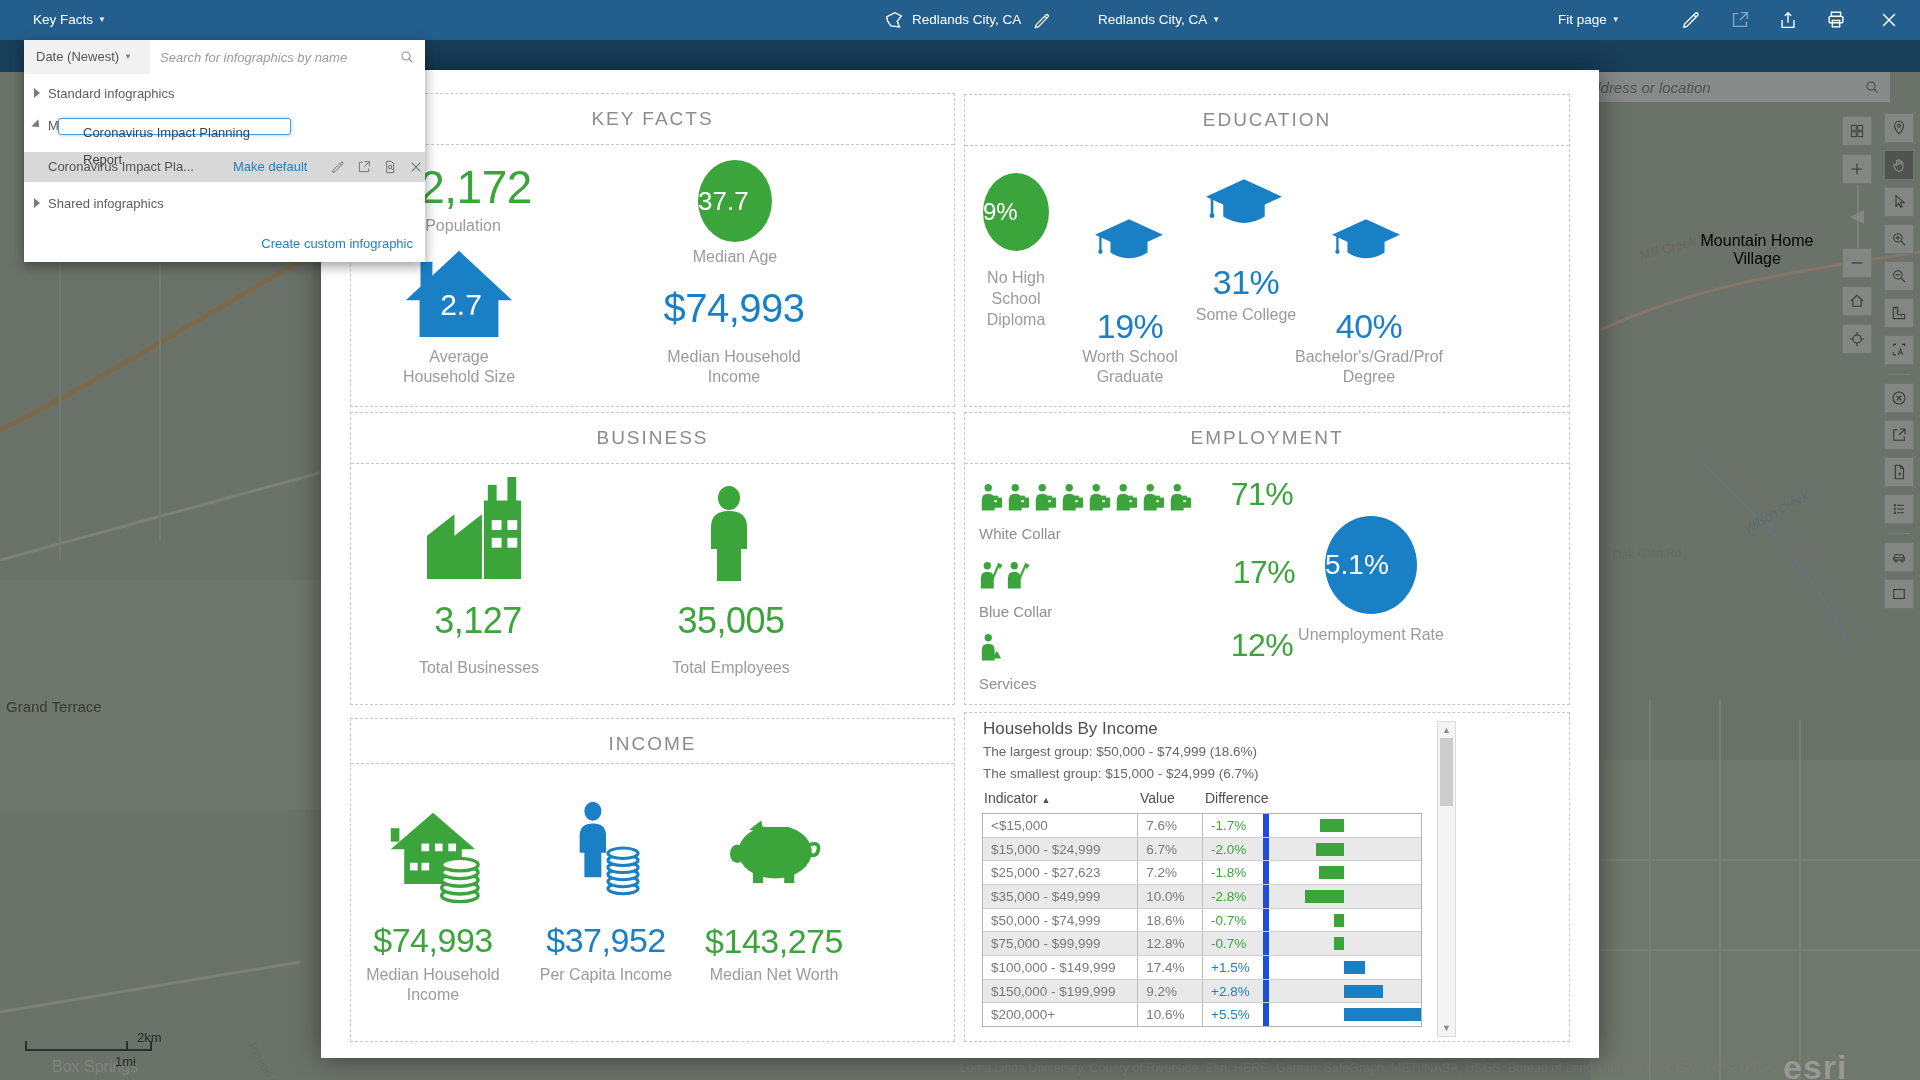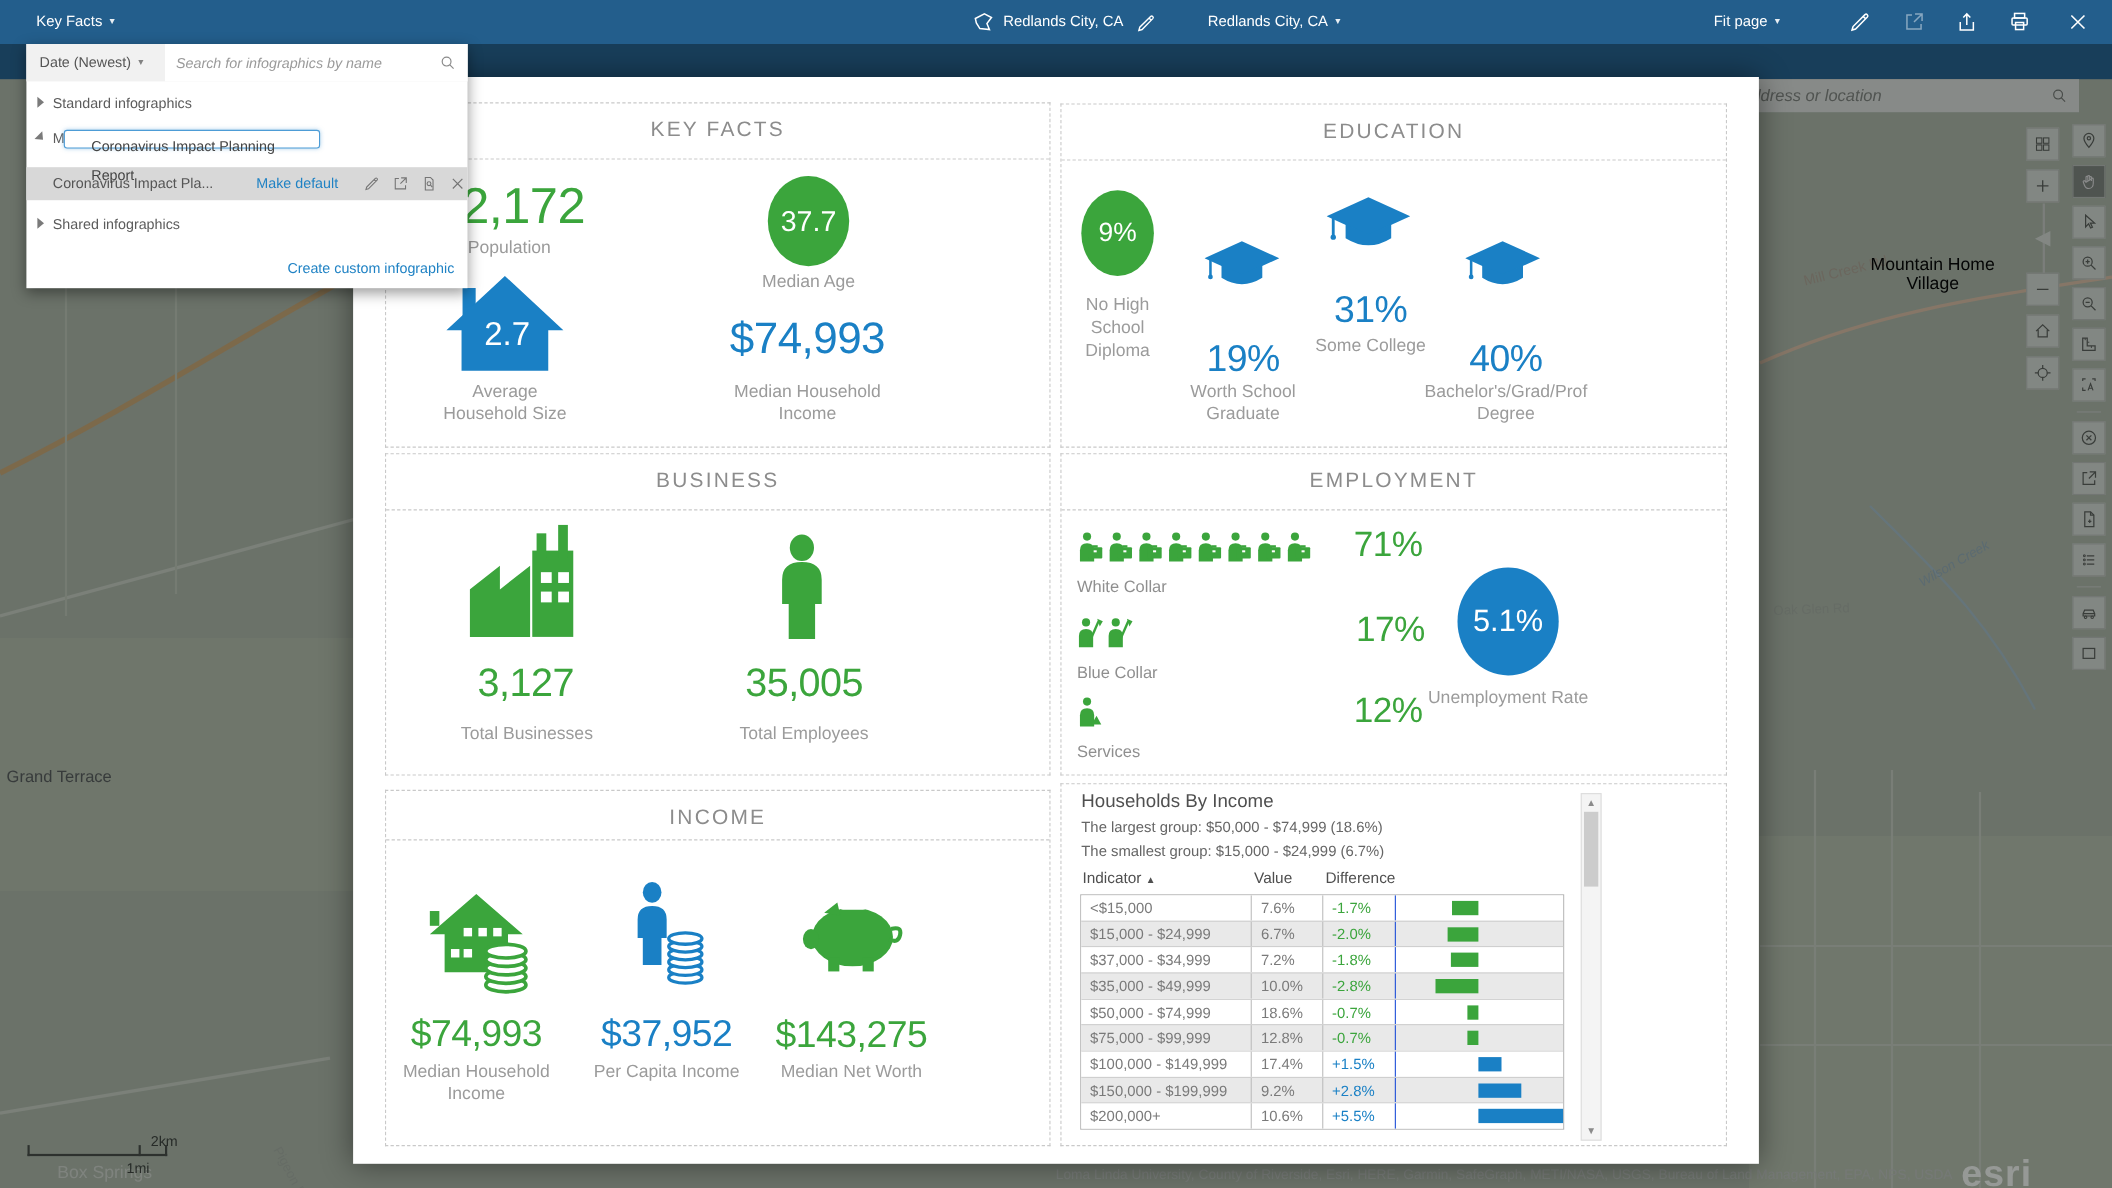"37.7" .circ { justify-content: center -> flex-start }
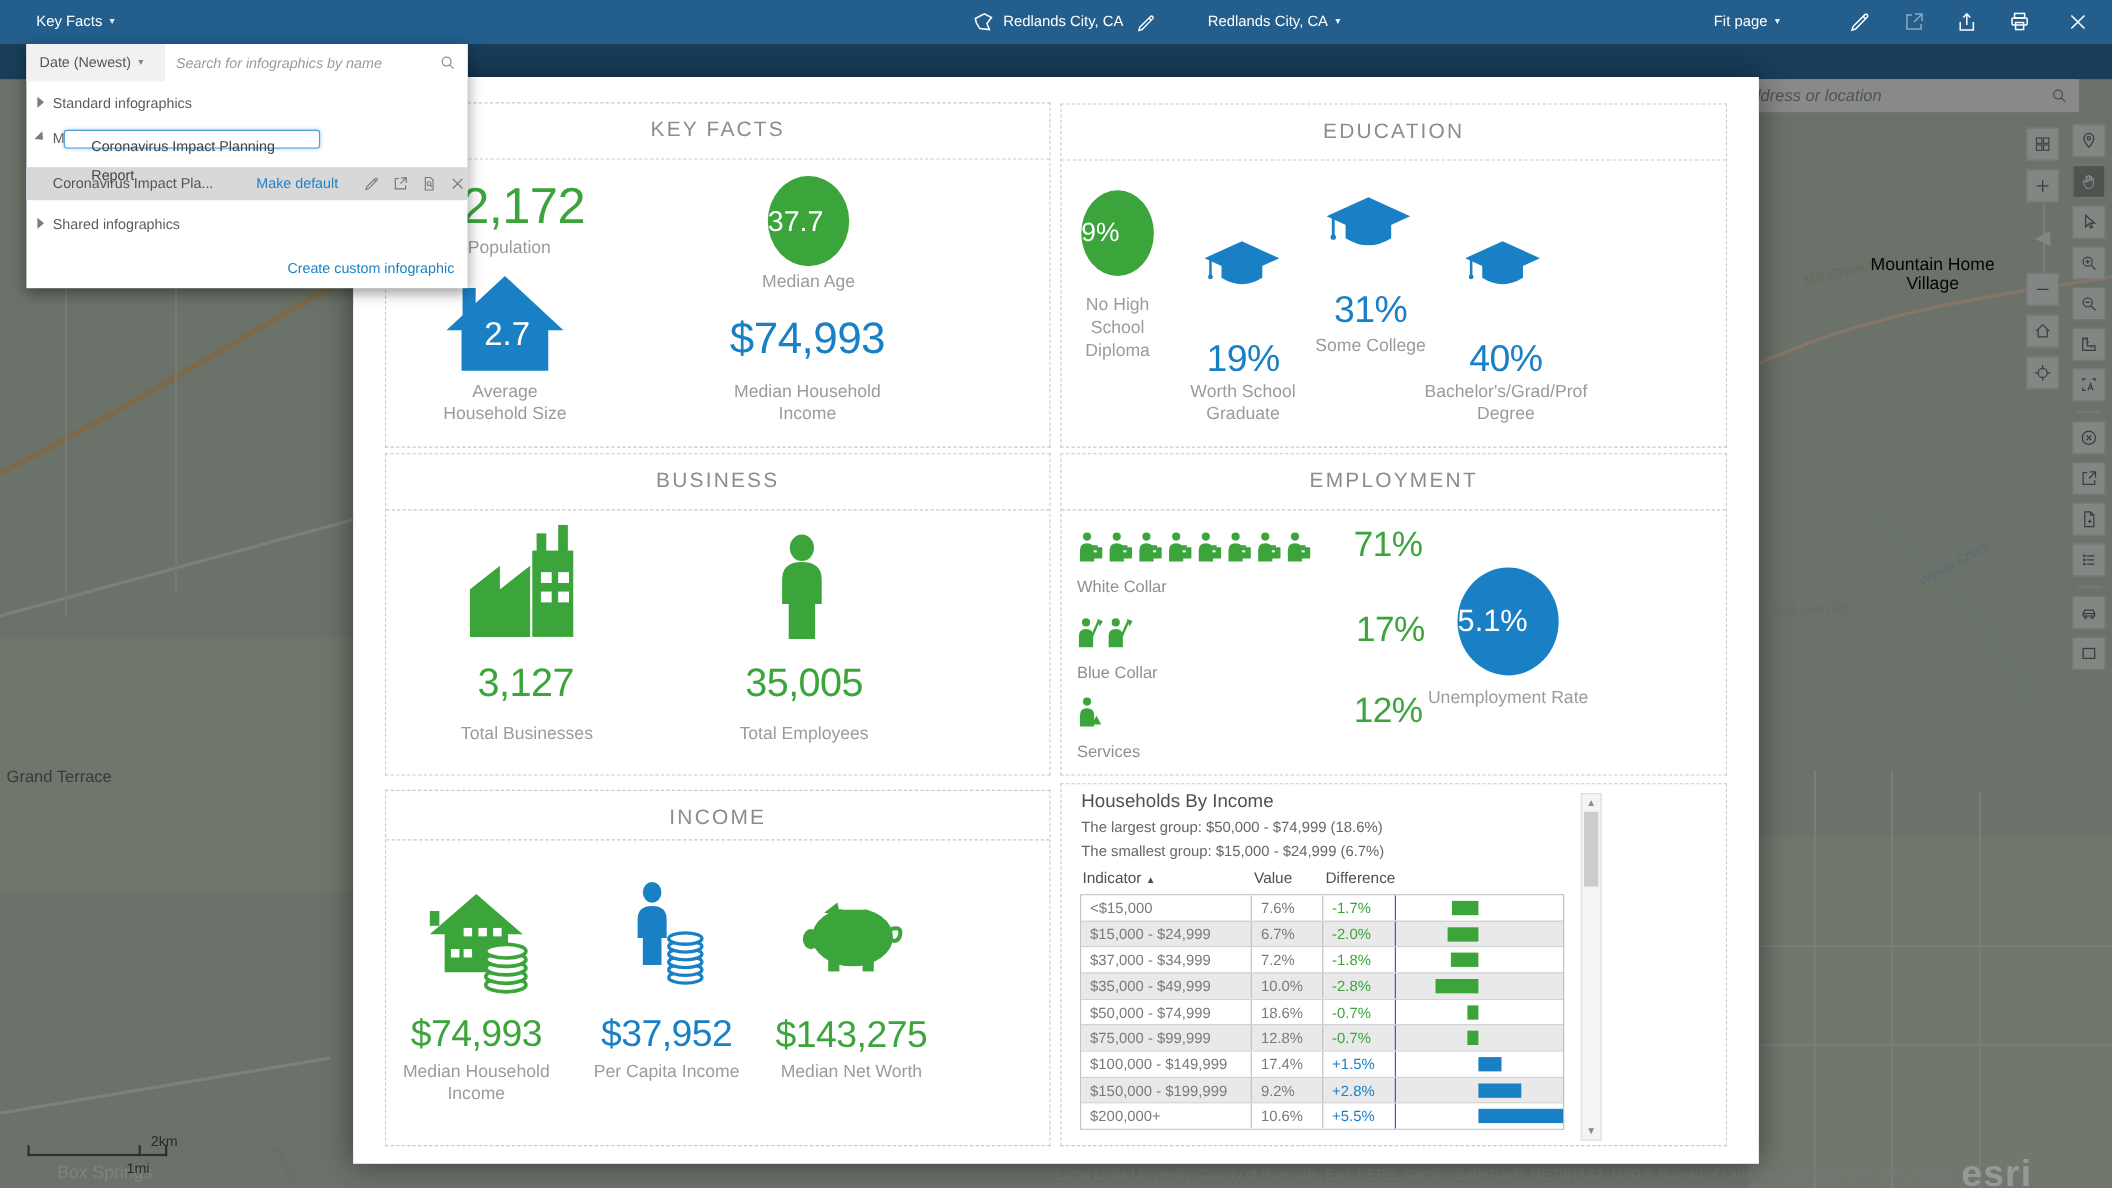"-1.7%" .c-dif { border-right: 1px solid #1d4ed8 -> 6px solid #1d4ed8 }
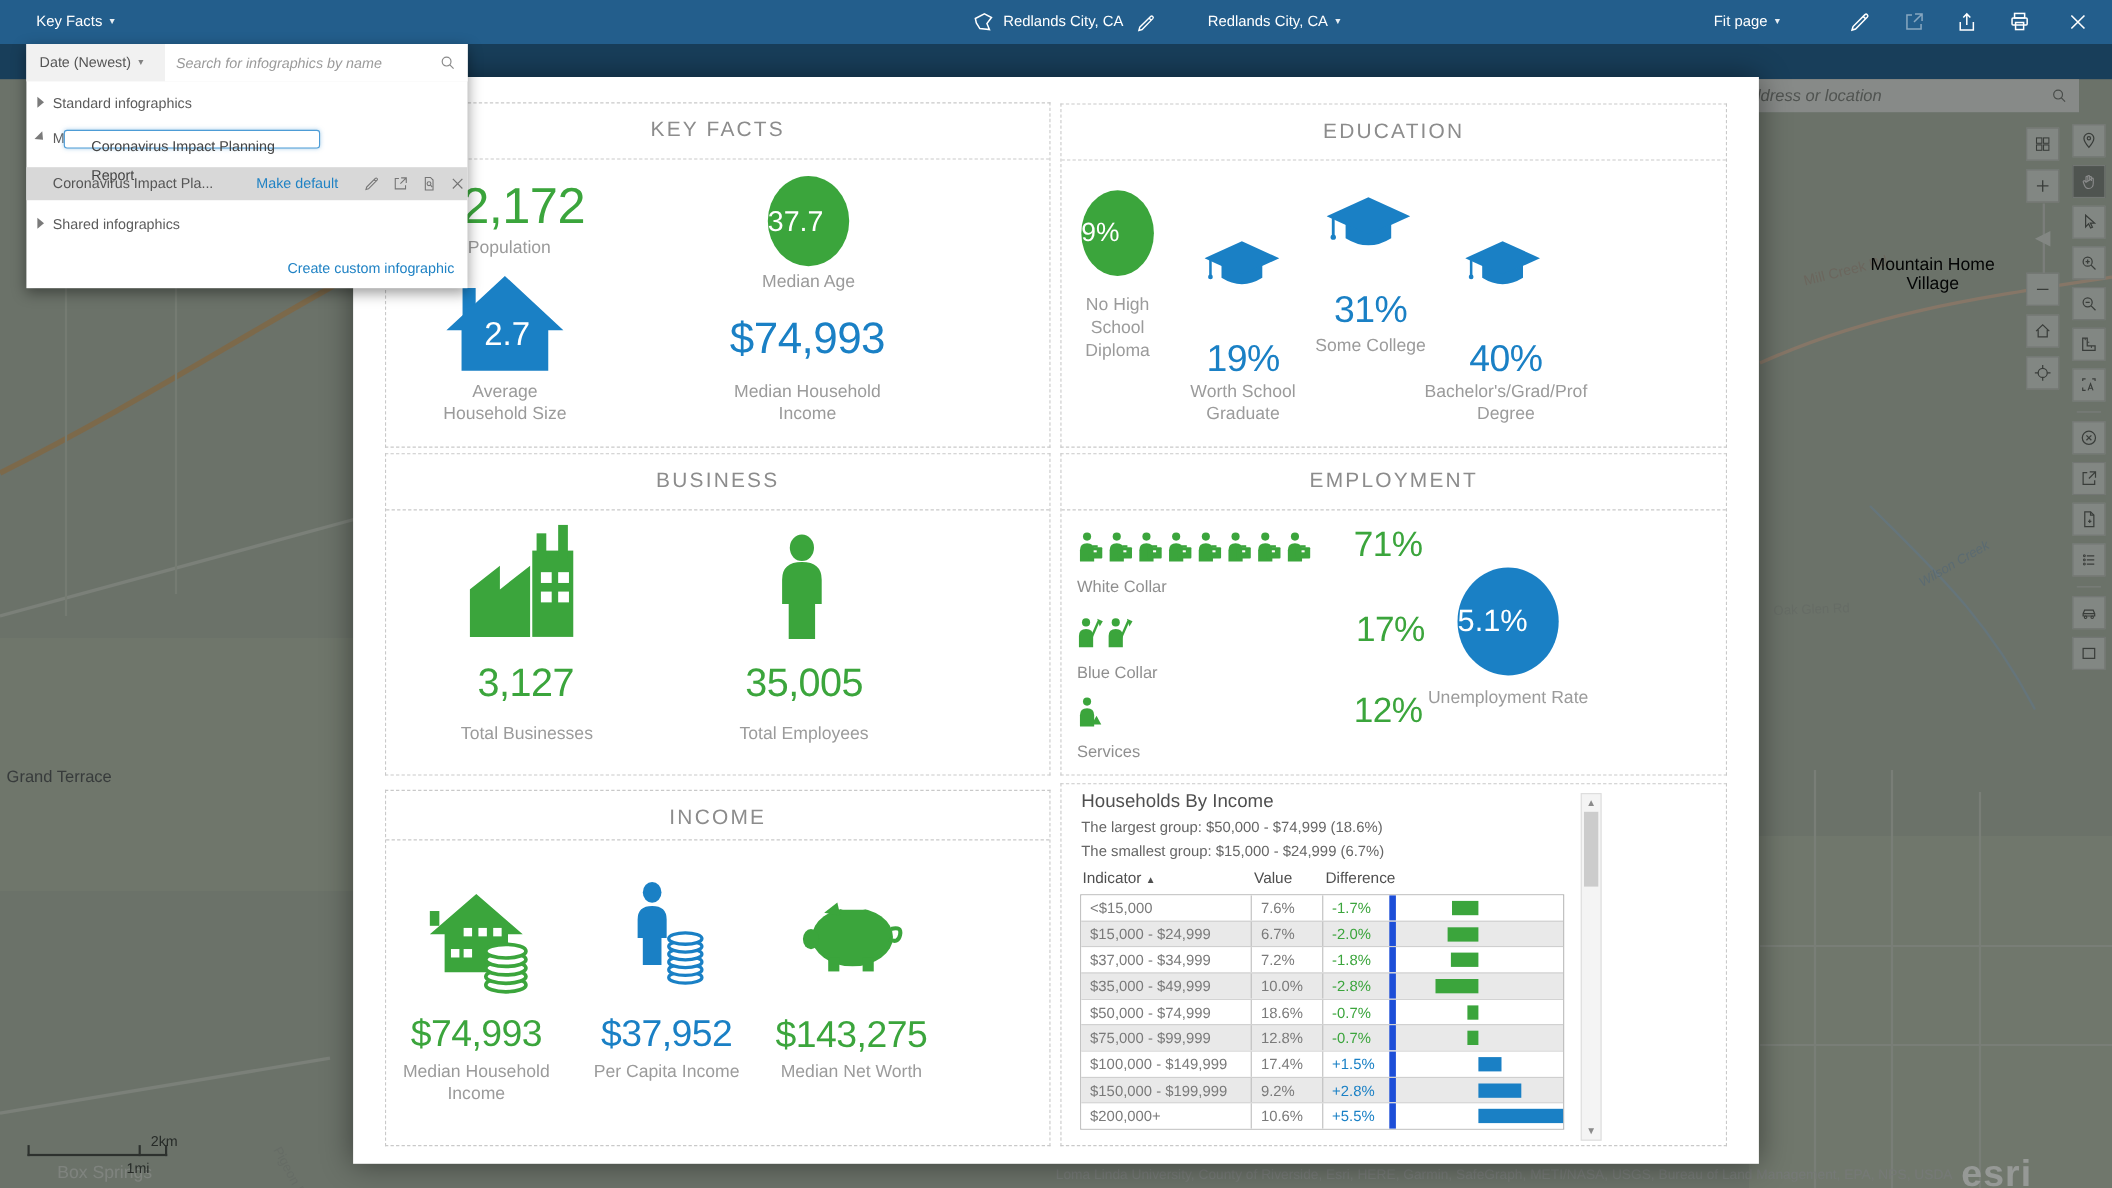"$37,000 - $34,999" div.hc { text: $37,000 - $34,999 -> $25,000 - $27,623 }
